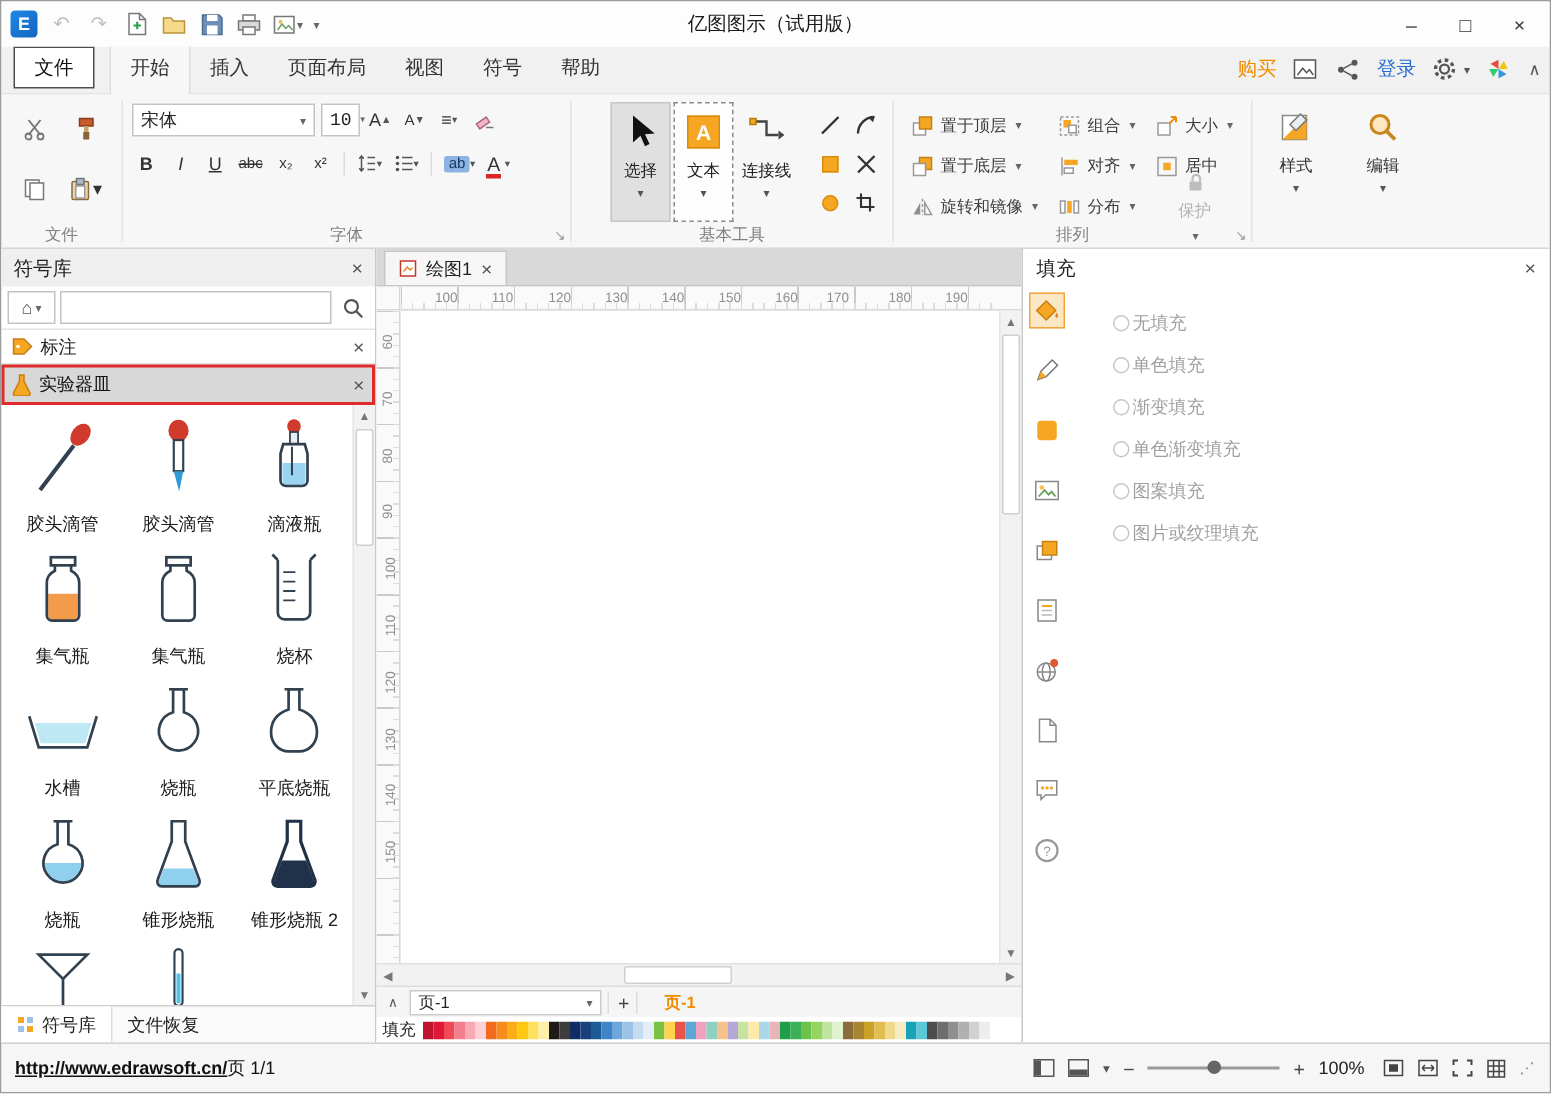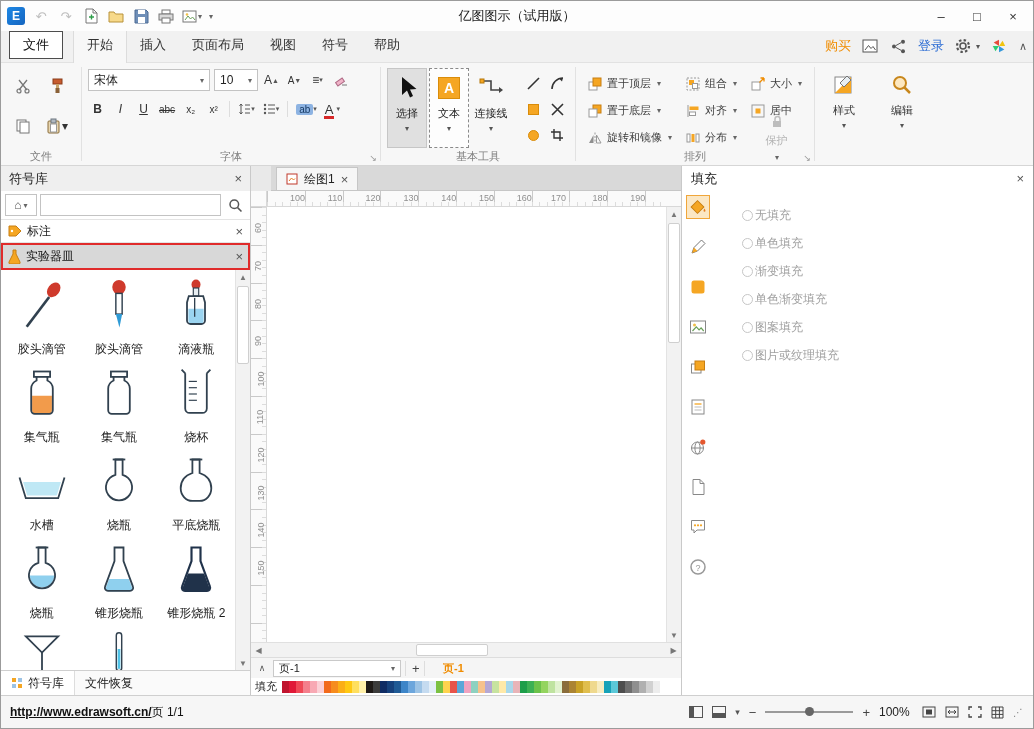"10" .combo.font-size { font-family: none -> Liberation Mono, monospace; width: 44px -> 26px }
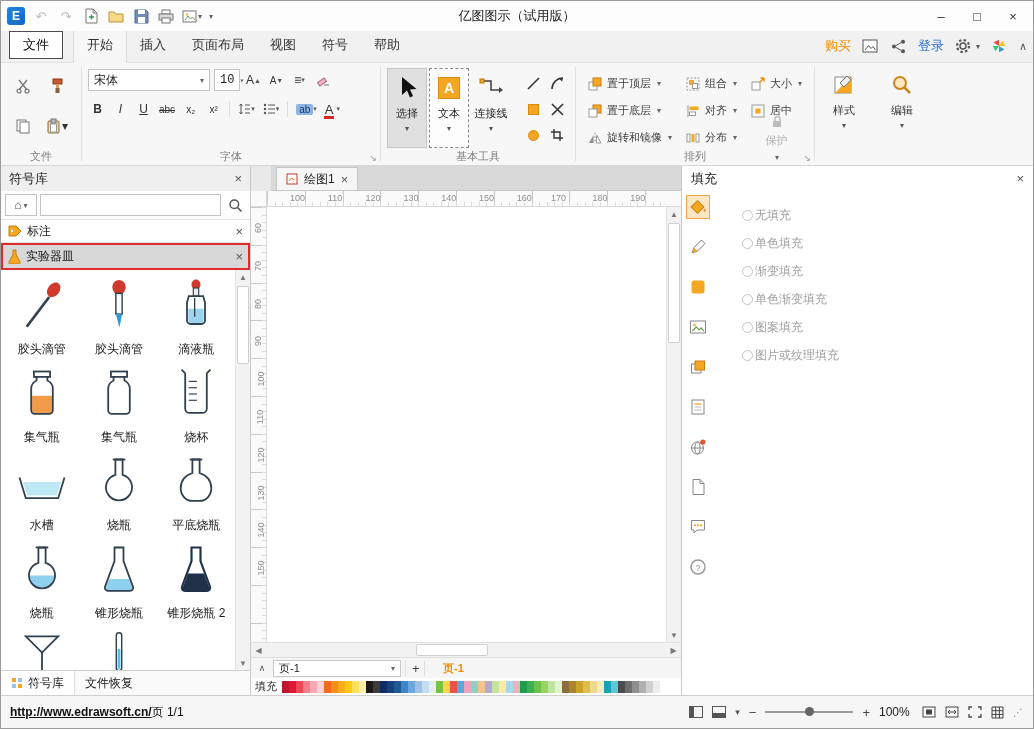"选择" .big-tool.pressed { margin-left: none -> 20px }
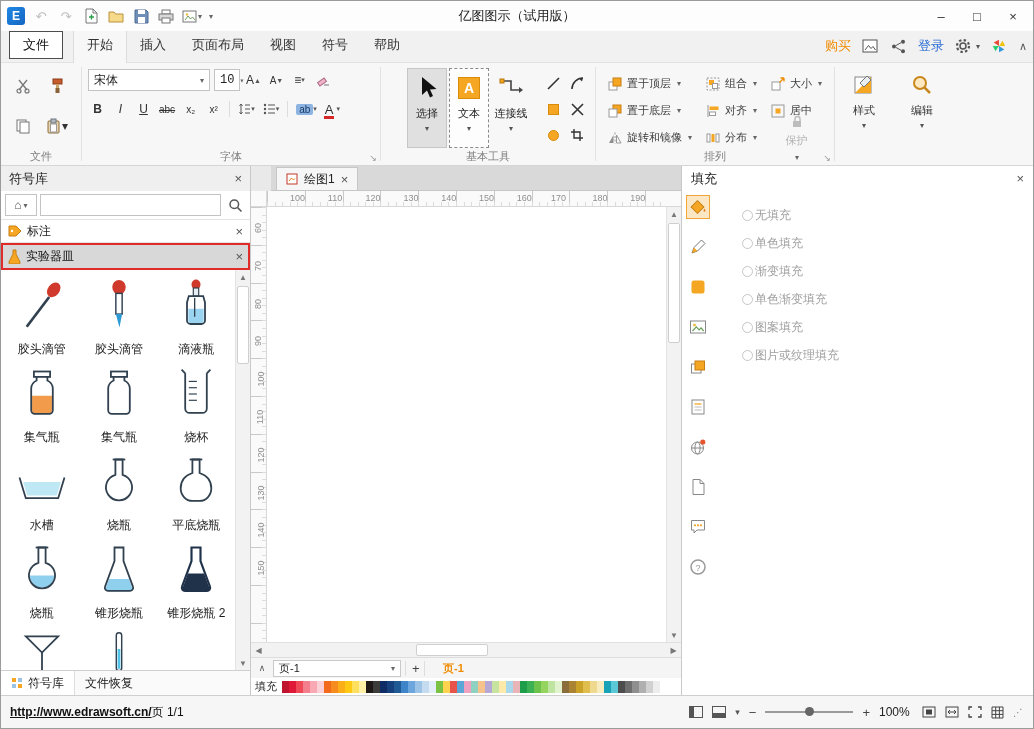"绘图1" .doc-tabs { margin-left: 20px -> none }
